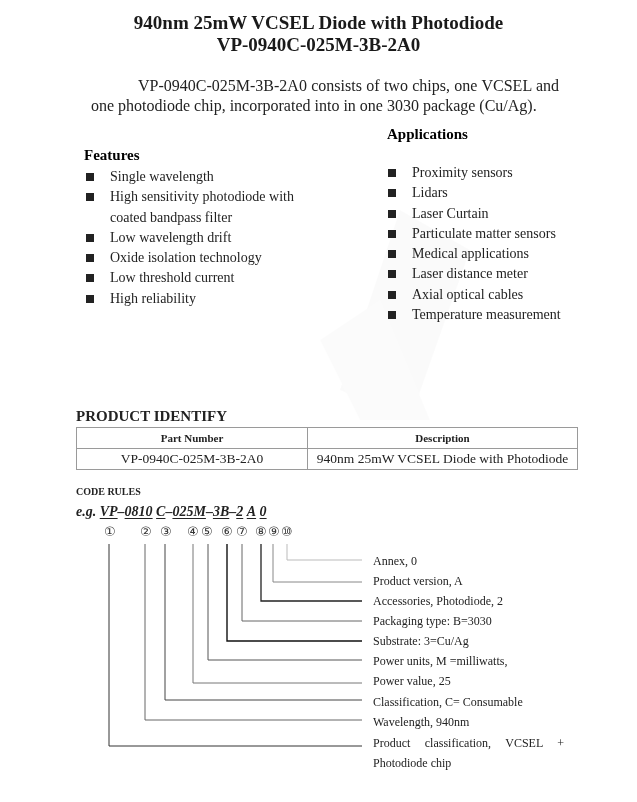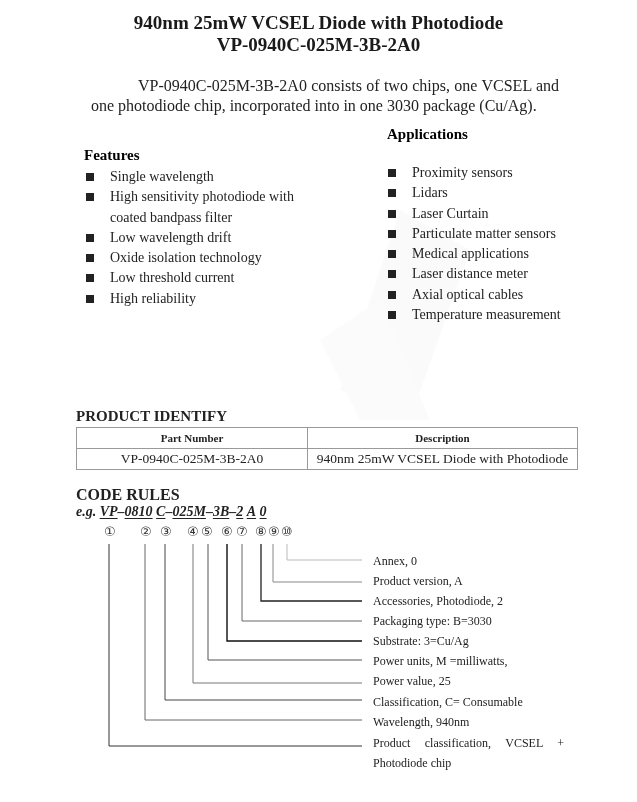"CODE RULES" .cr-head { font-size: 16px -> 10px }
